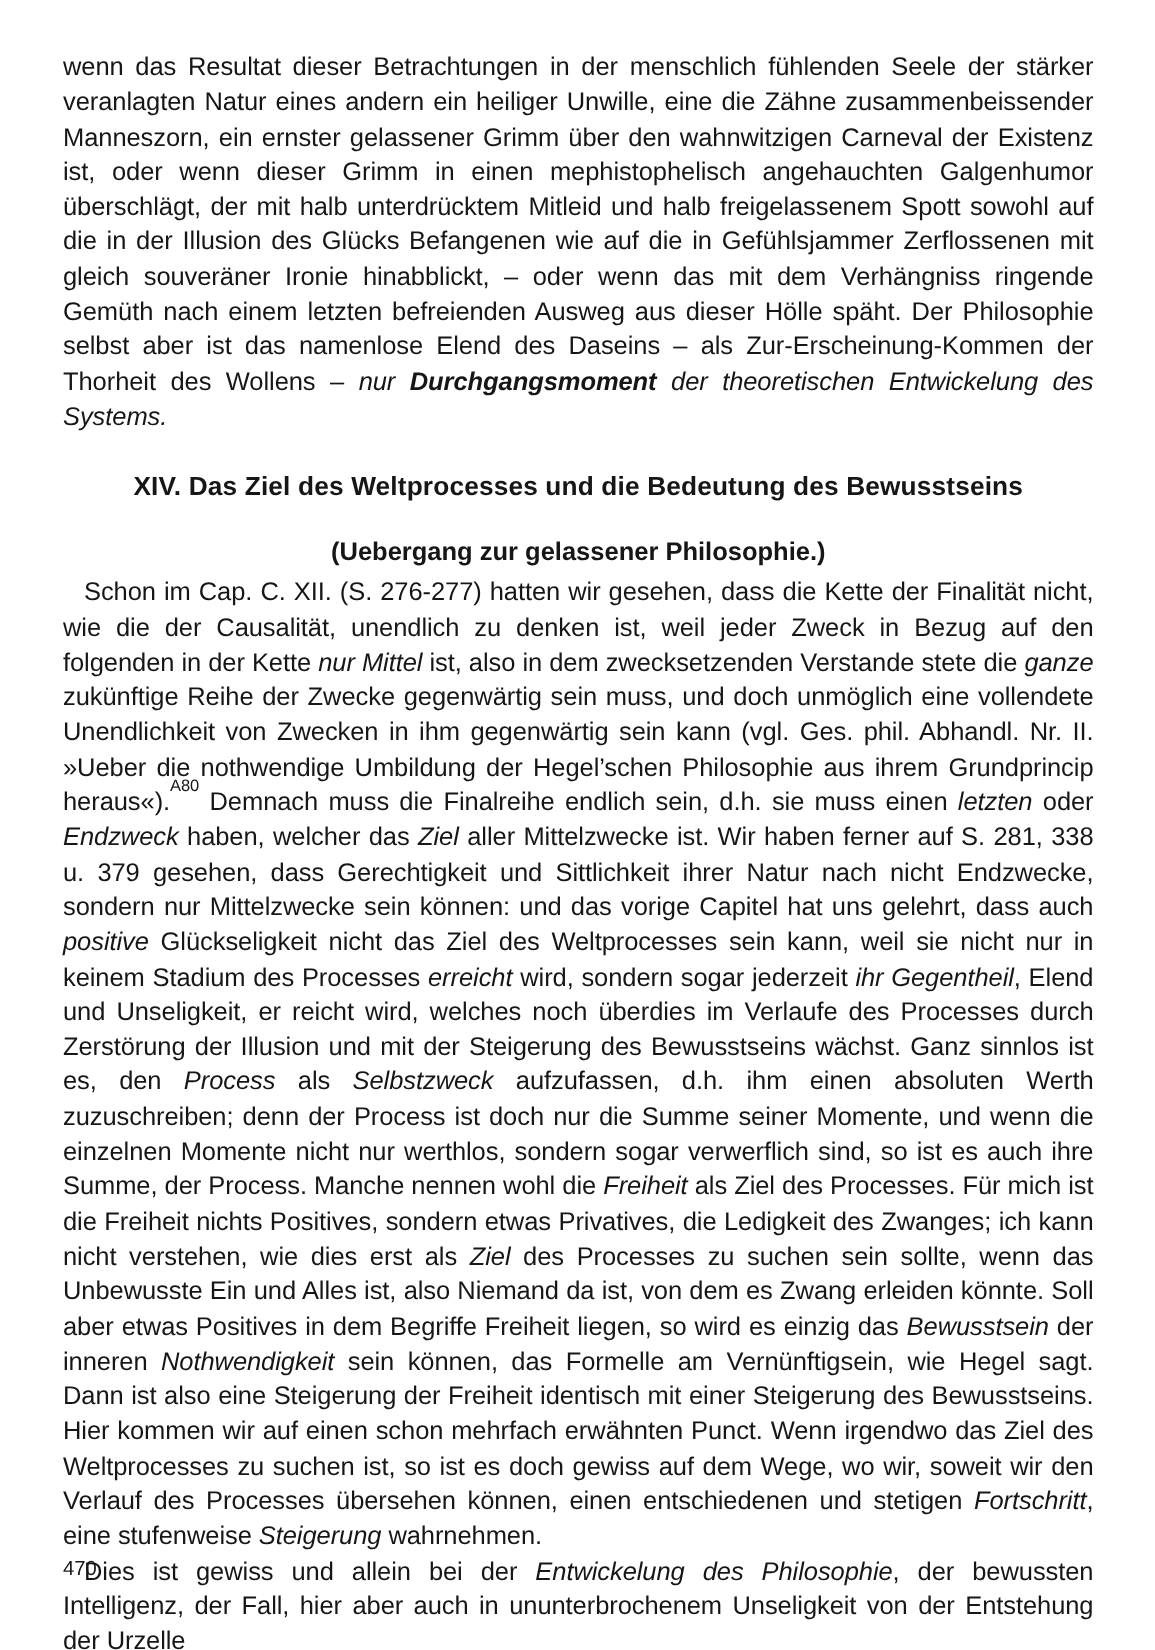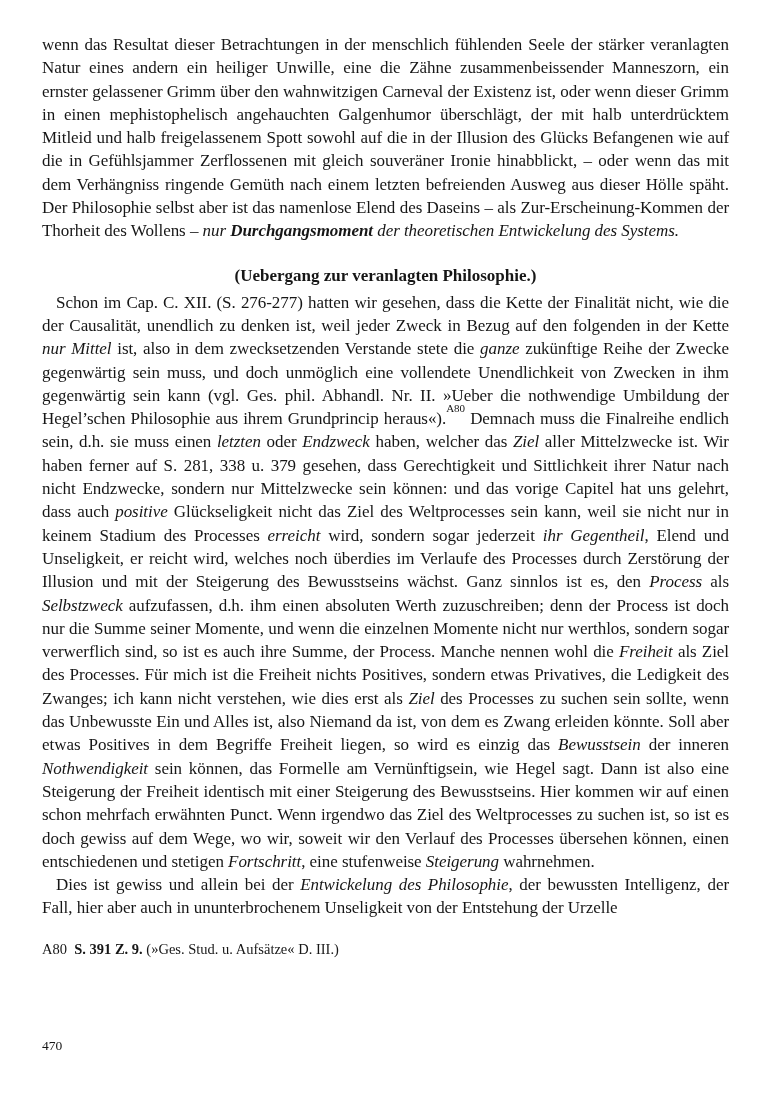"wenn das Resultat dieser Betrachtungen" .page { font-family: Liberation Serif, serif -> Liberation Sans, sans-serif }
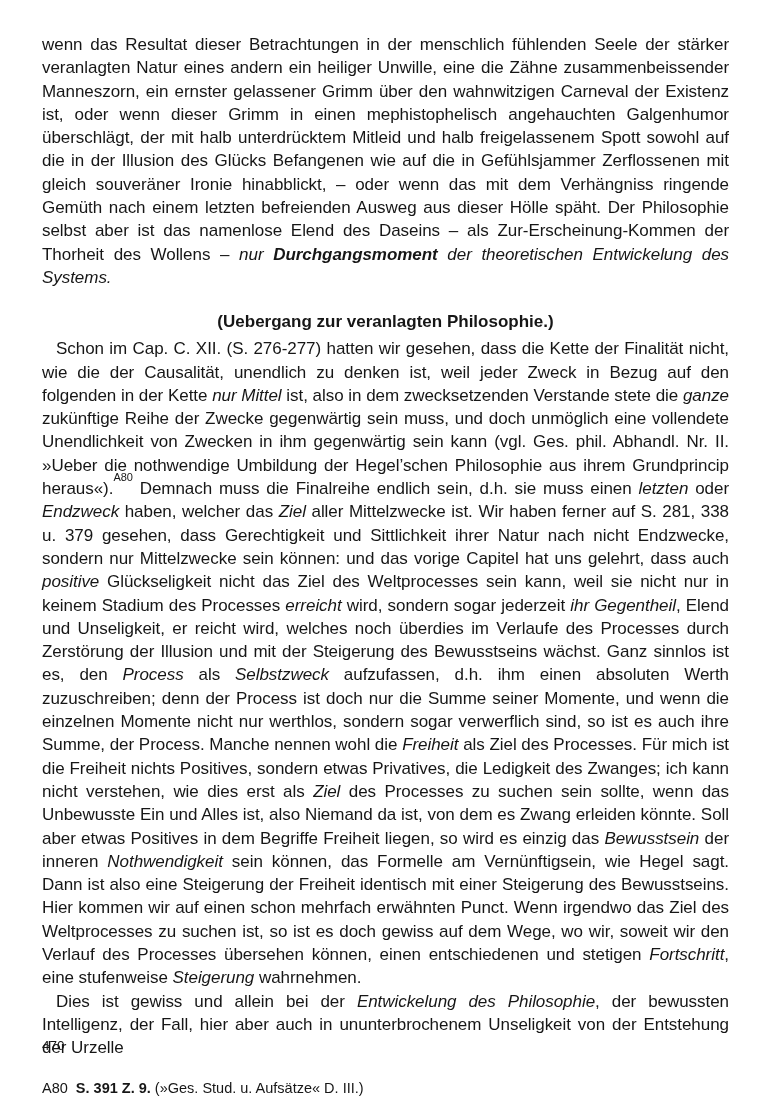"XIV. Das Ziel des Weltprocesses" h1.chapter { html: none -> <h1>XIV. Das Ziel des Weltprocesses und die Bedeutung des Bewusstseins</h1> }
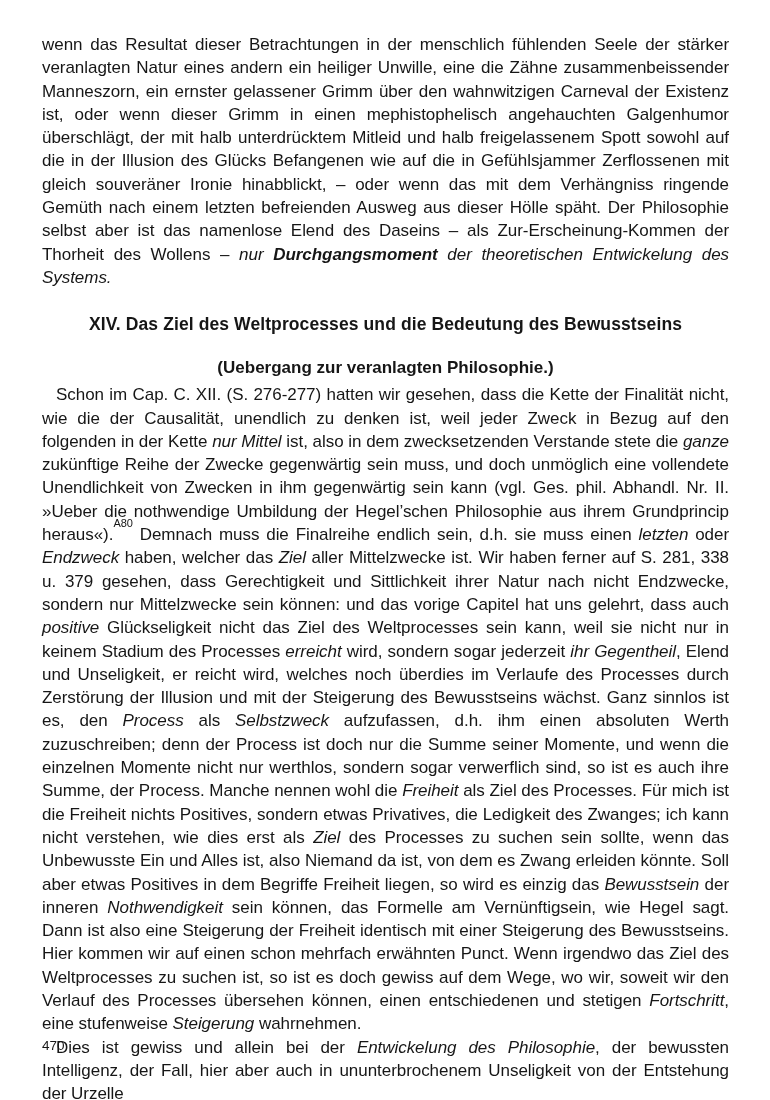"(Uebergang zur veranlagten Philosophie.)" h2.section { text: veranlagten -> gelassener }
